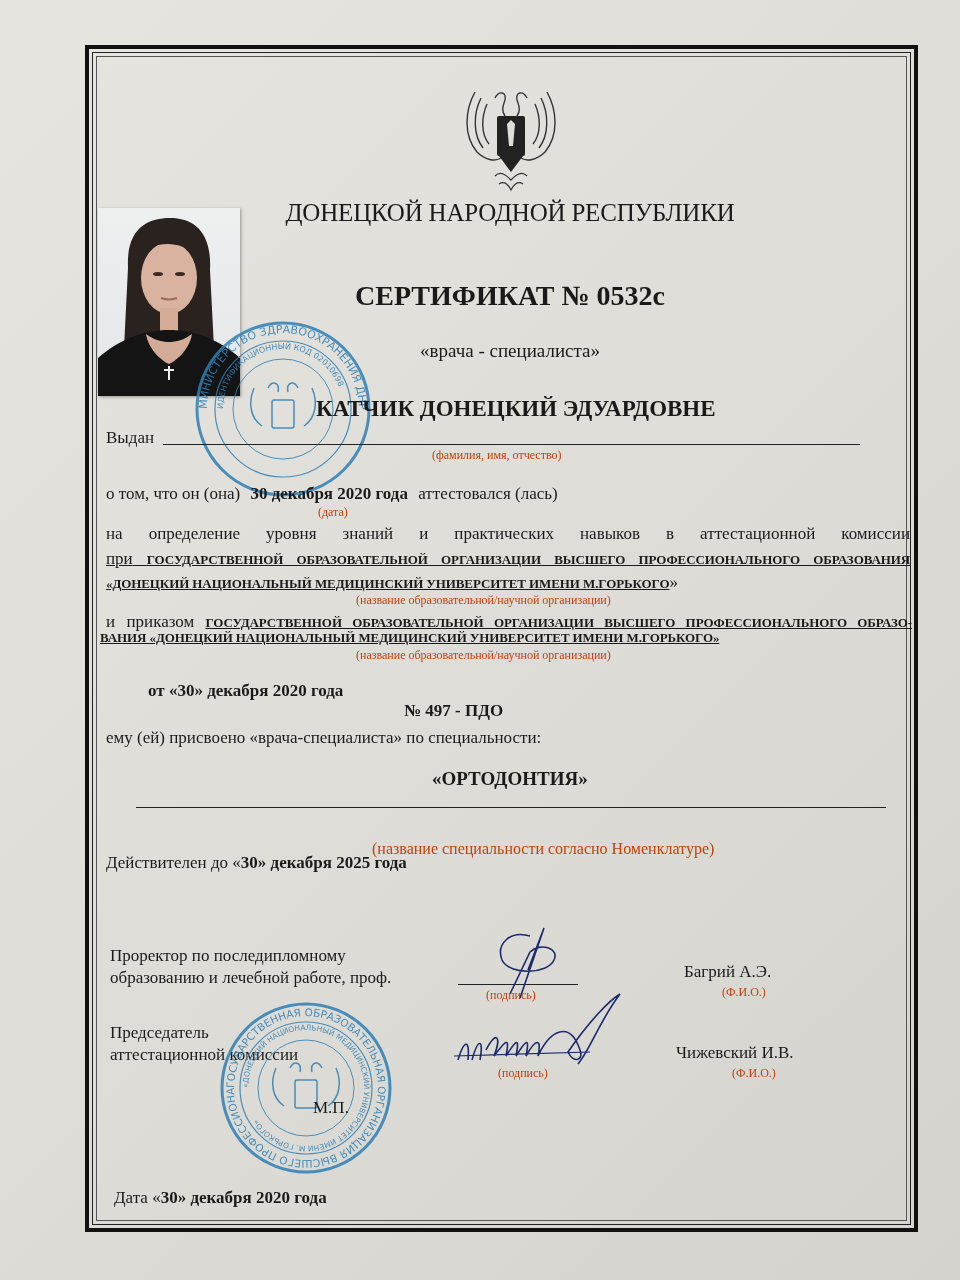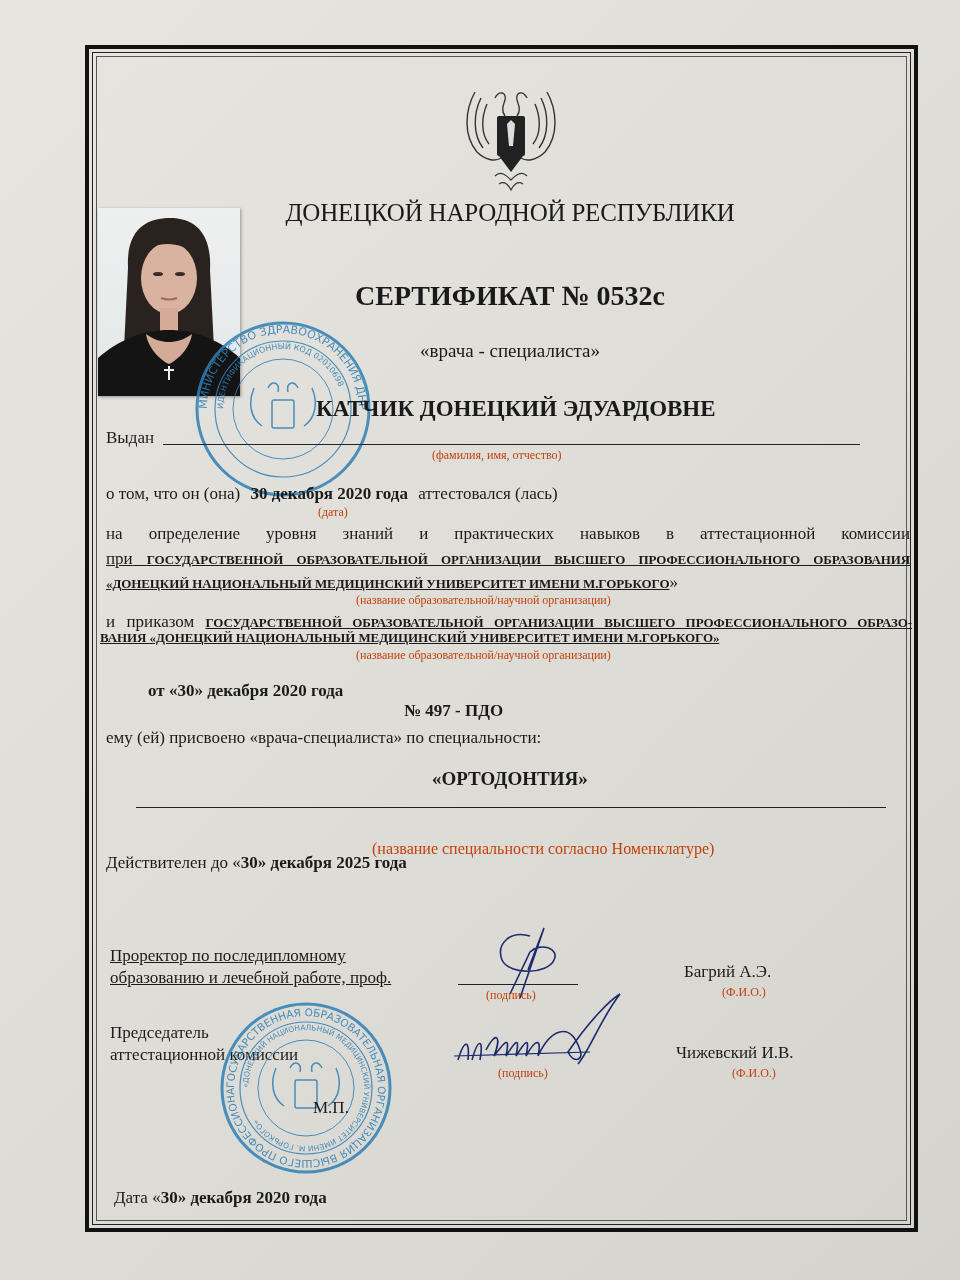"Проректор по последипломному" div.abs { text-decoration: underline -> none }
